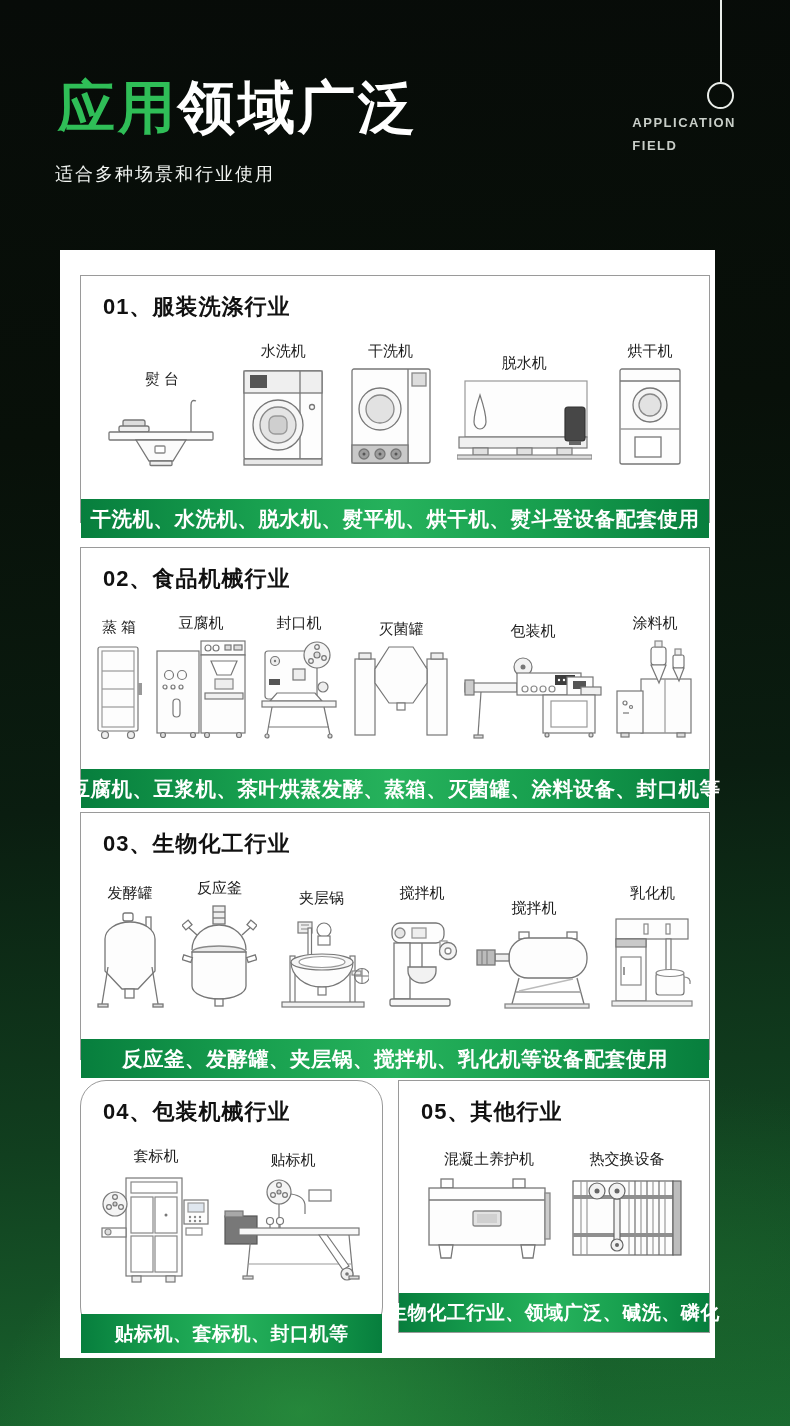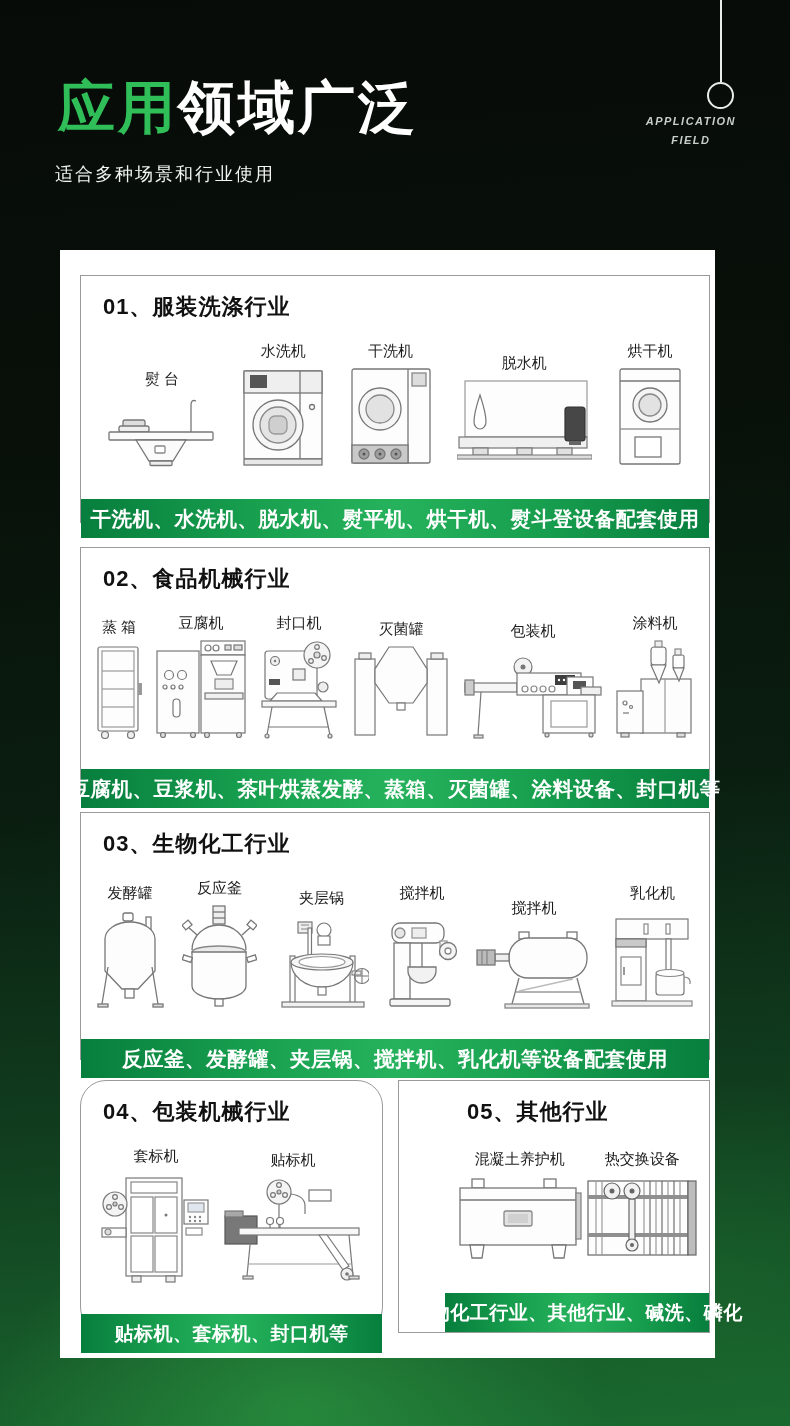"APPLICATION" .deco-text { font-size: 11px -> 13px; font-style: italic -> none; text-align: center -> left }
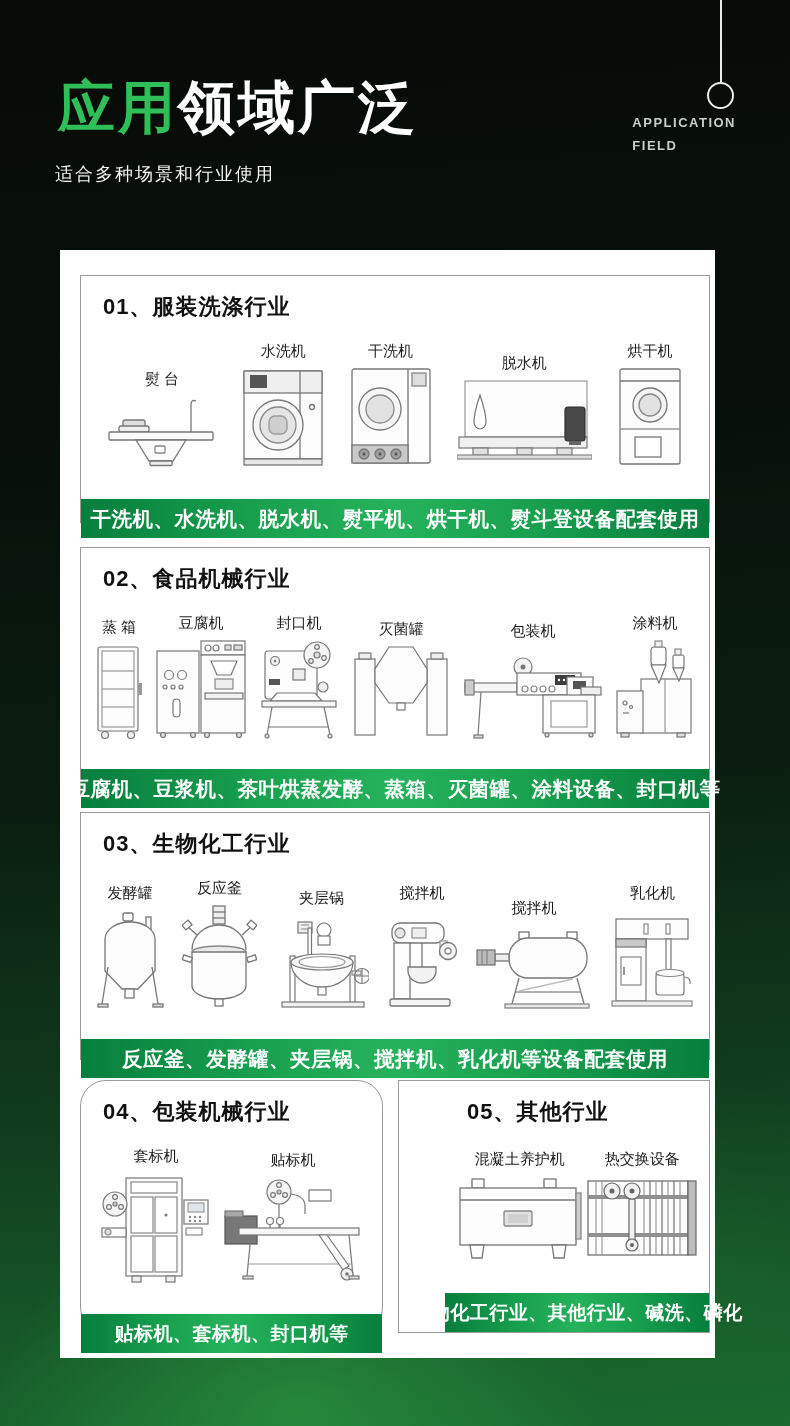"05、其他行业" .card5 { padding-left: 46px -> none }
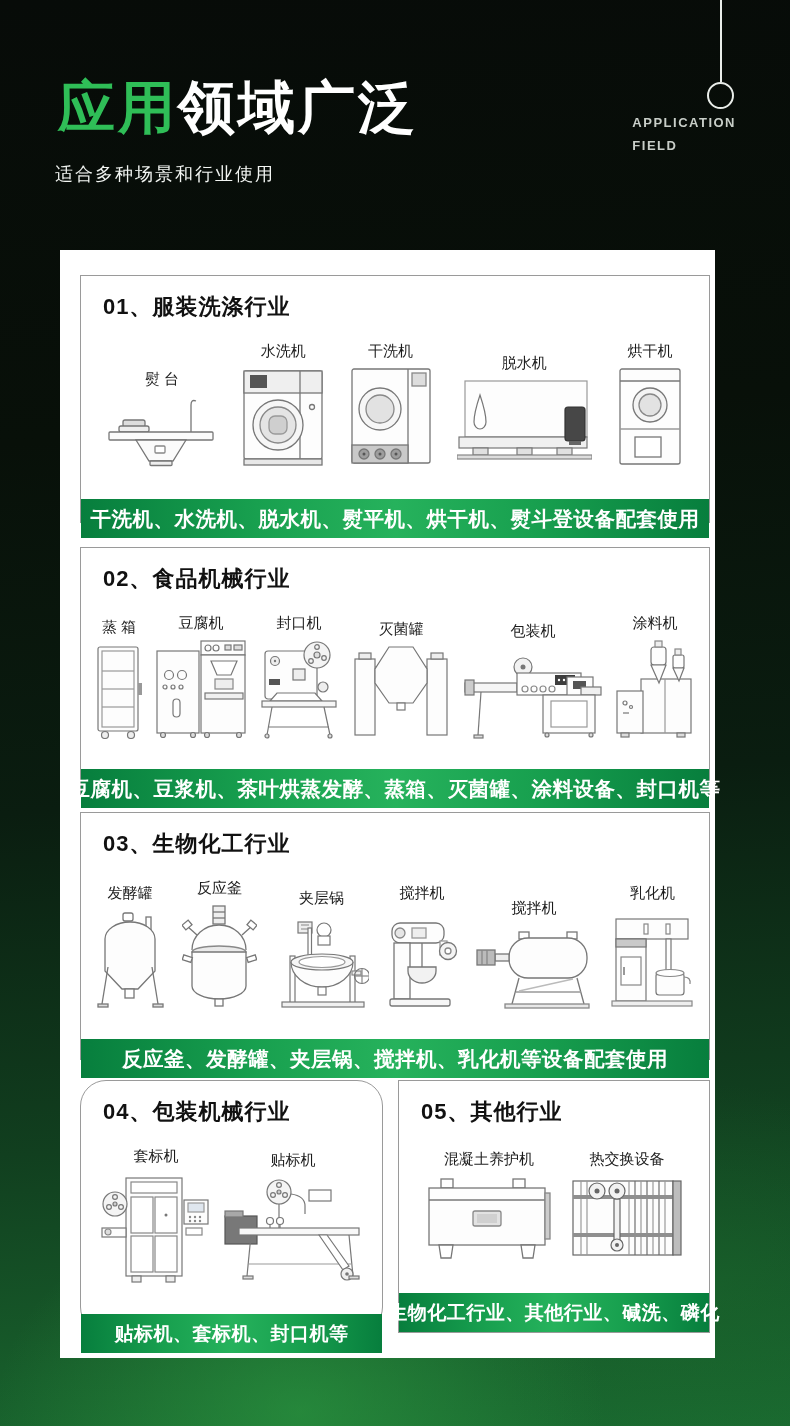"生物化工行业、其他行业、碱洗、磷化" div.banner { text: 其他行业 -> 领域广泛 }
